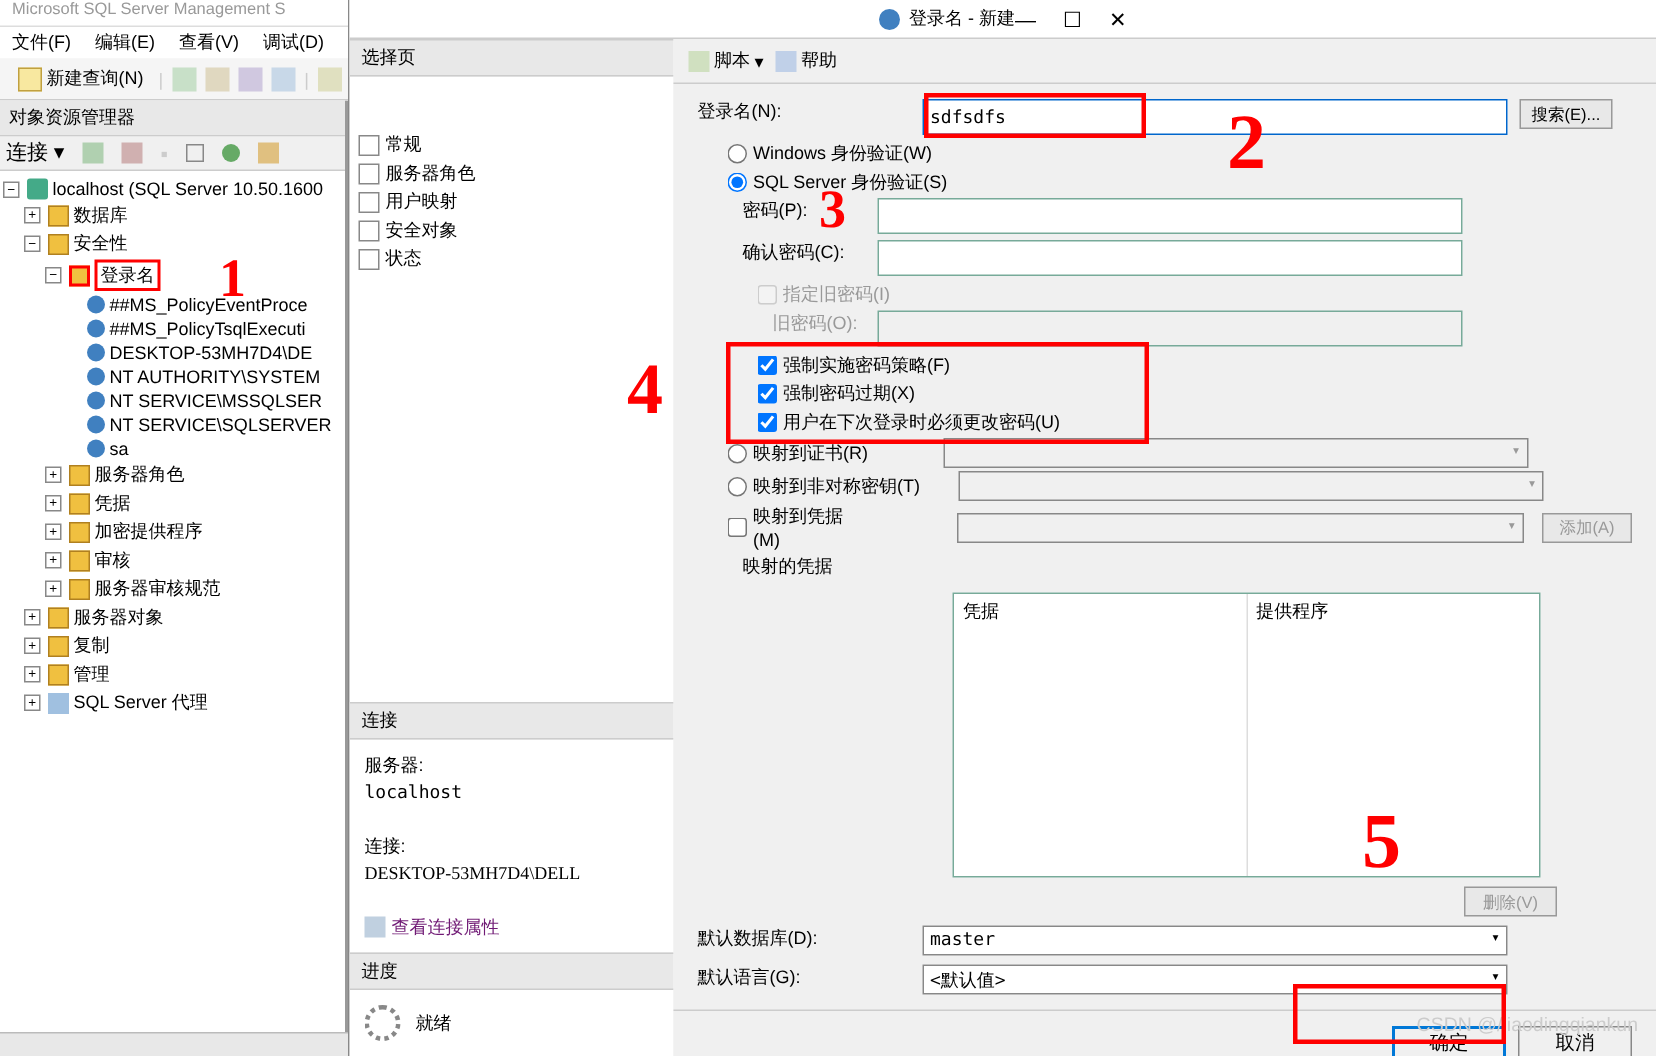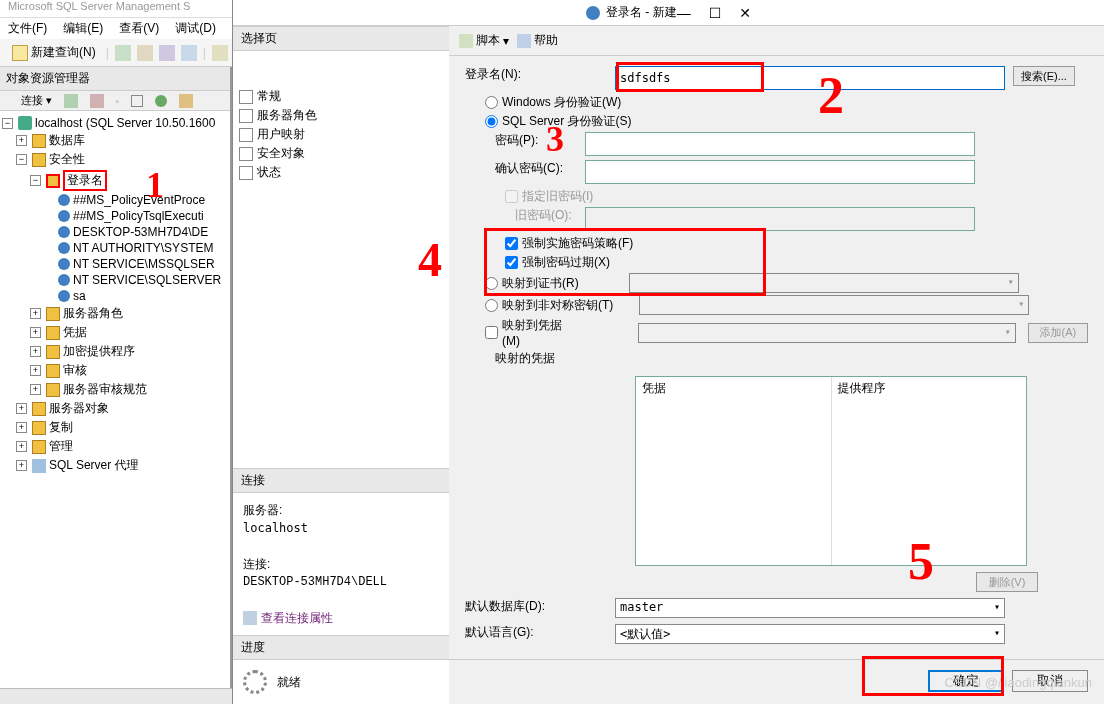"连接 ▾" .panel-toolbar { font-size: 11px -> 14px; padding: 2px 21px -> 2px 4px }
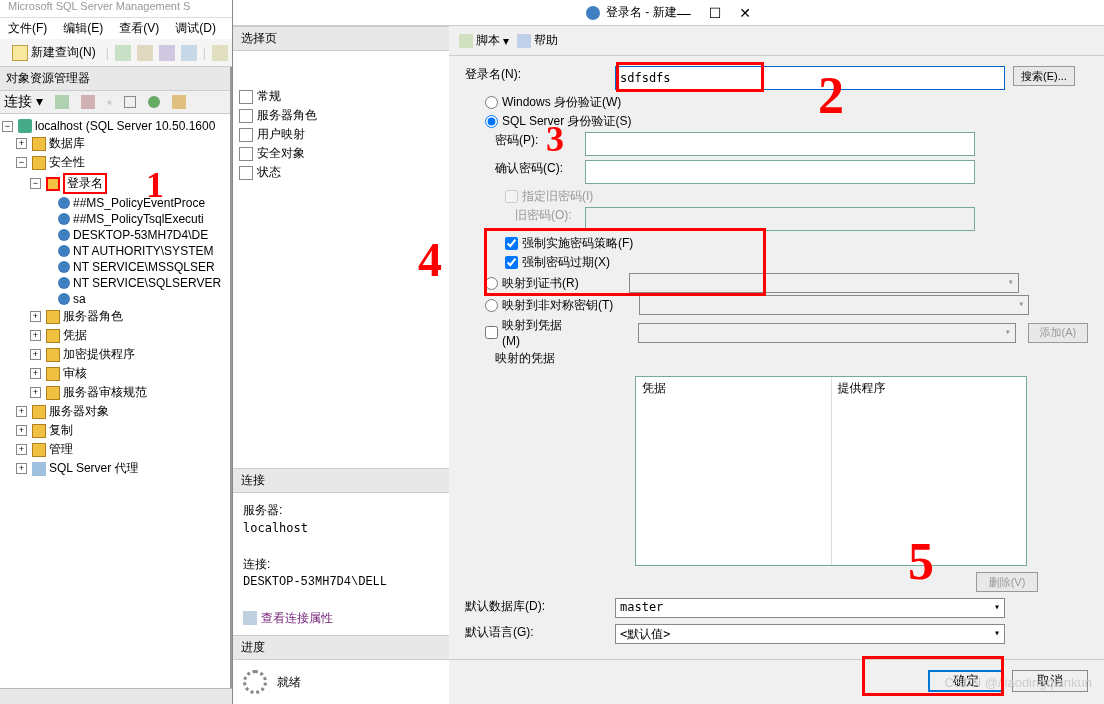"用户在下次登录时必须更改密码(U)" div.check-row { html: none -> <div> <input> <span>用户在下次登录时必须更改密码(U)</span> </div> }
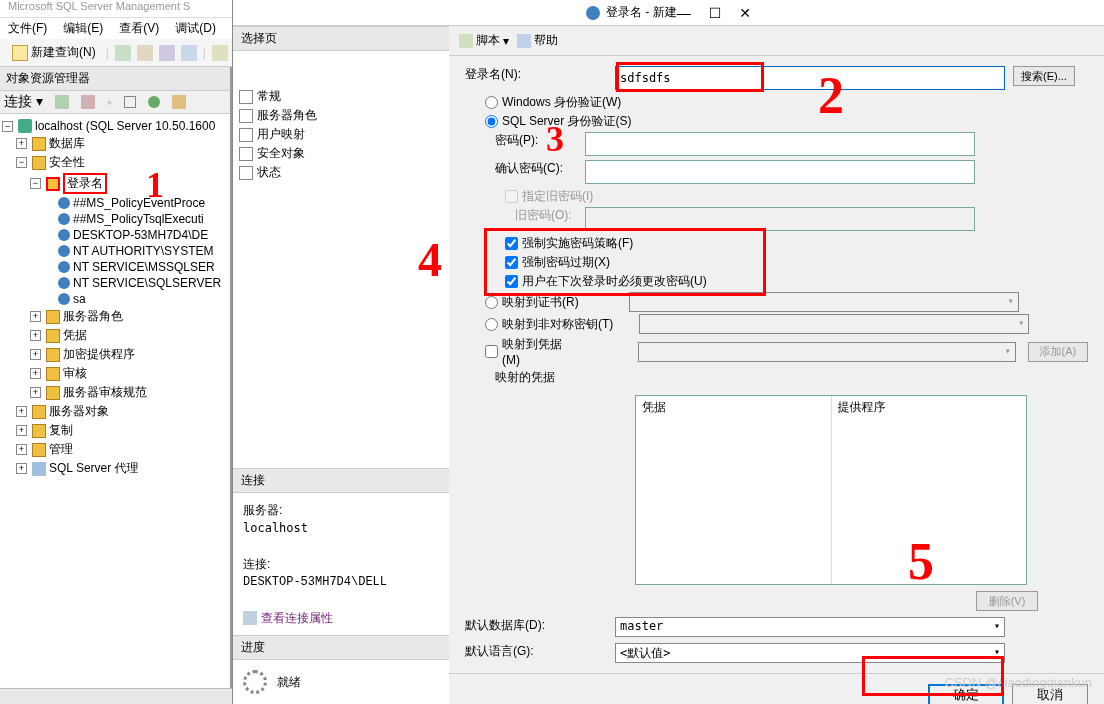"DESKTOP-53MH7D4\DELL" div { font-family: Liberation Mono, monospace -> Liberation Serif, serif }
